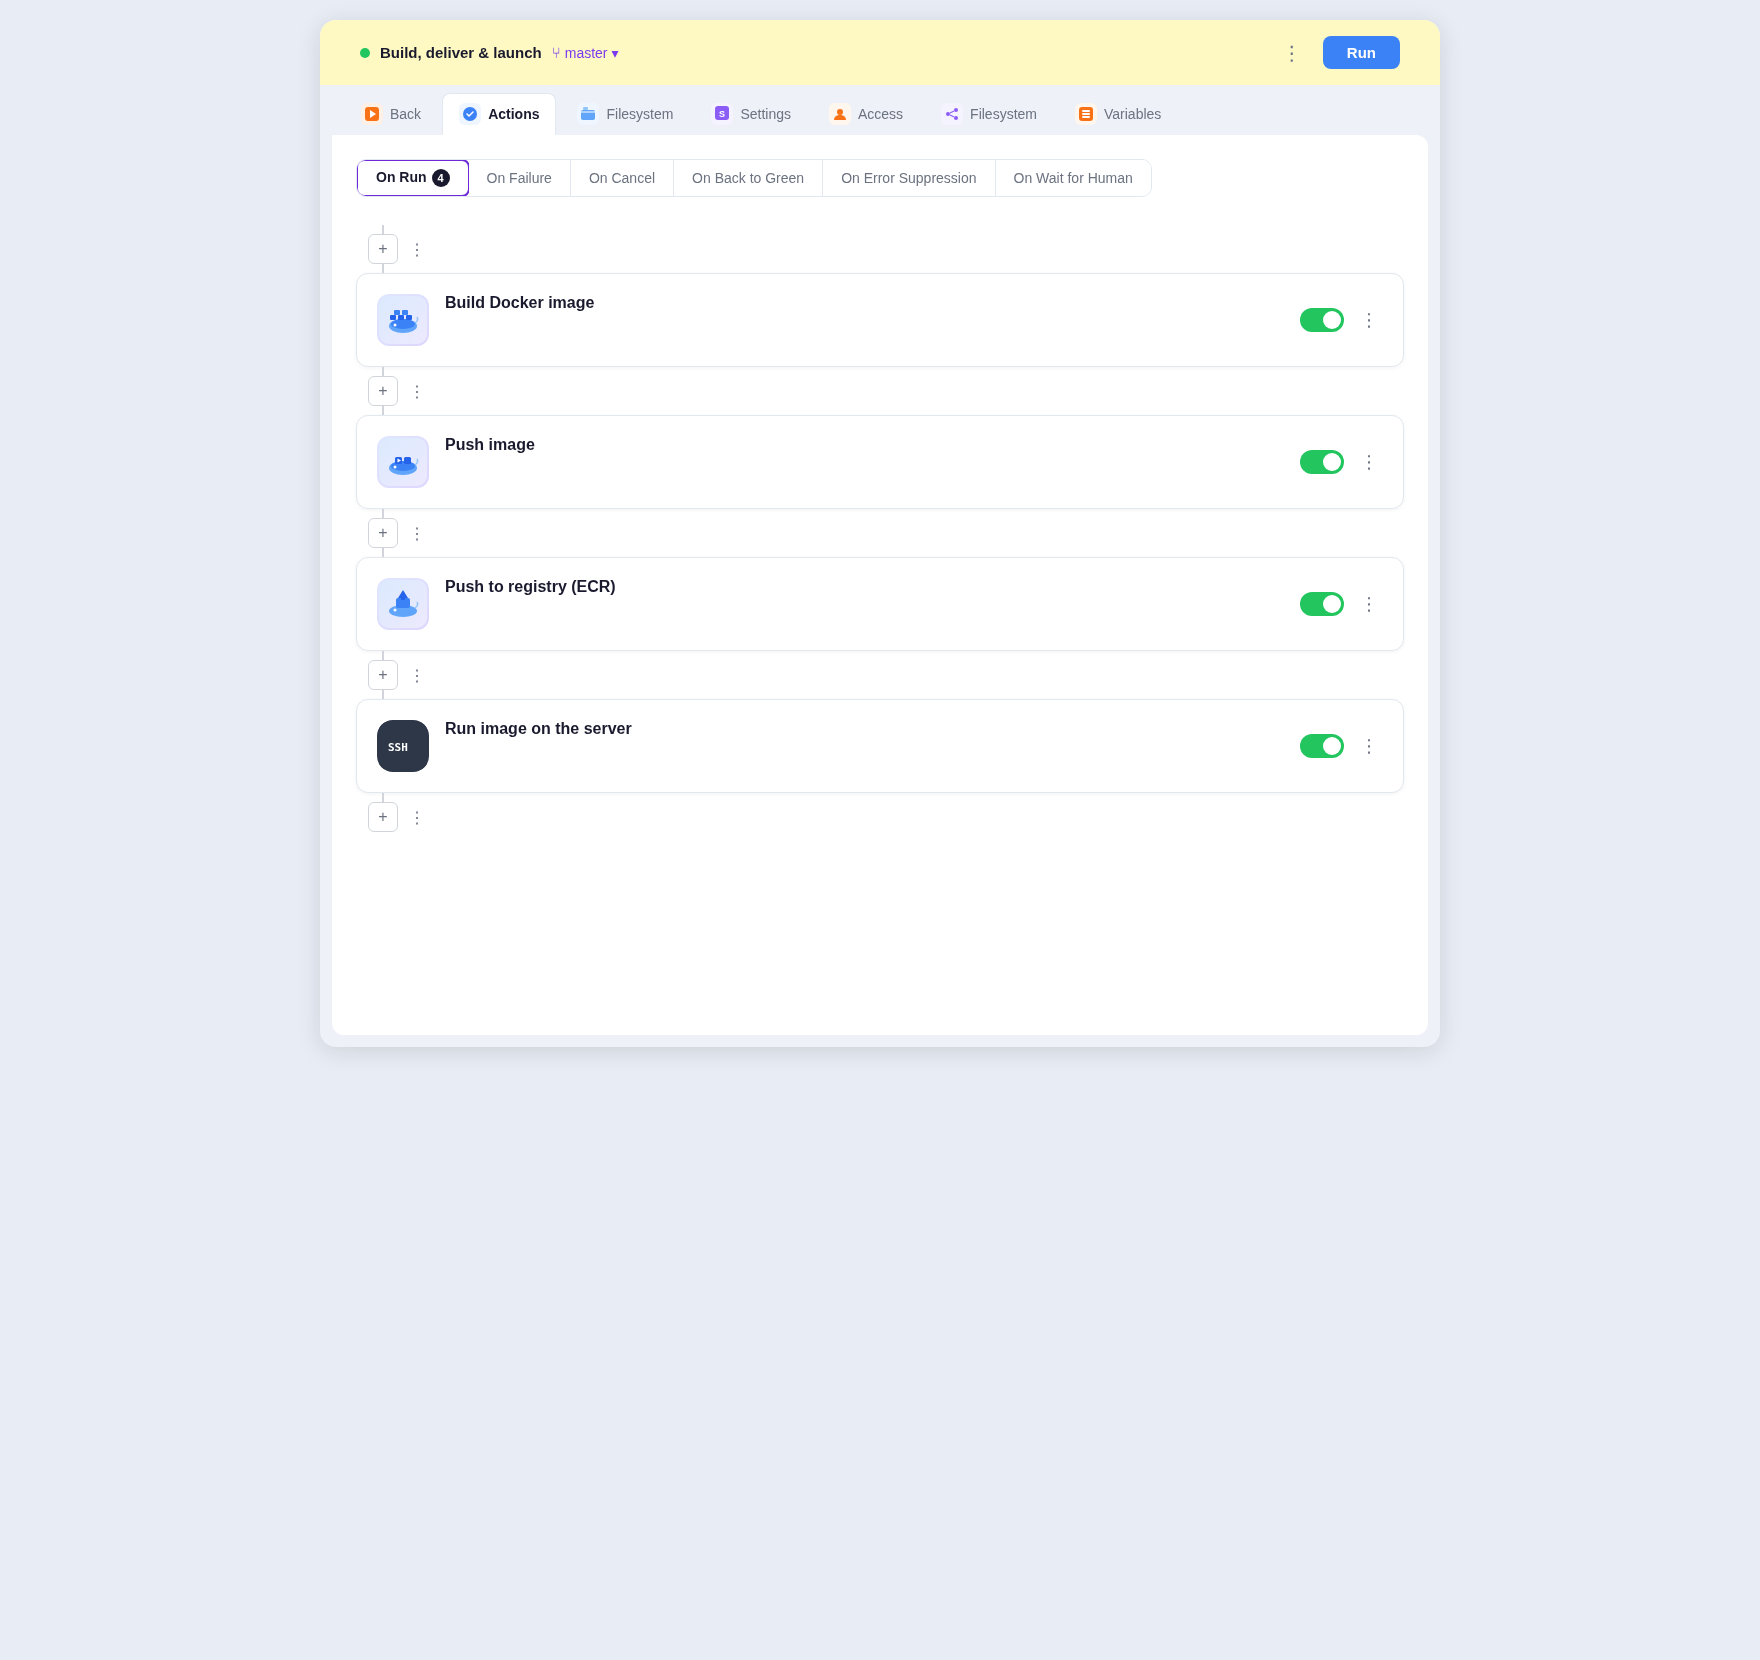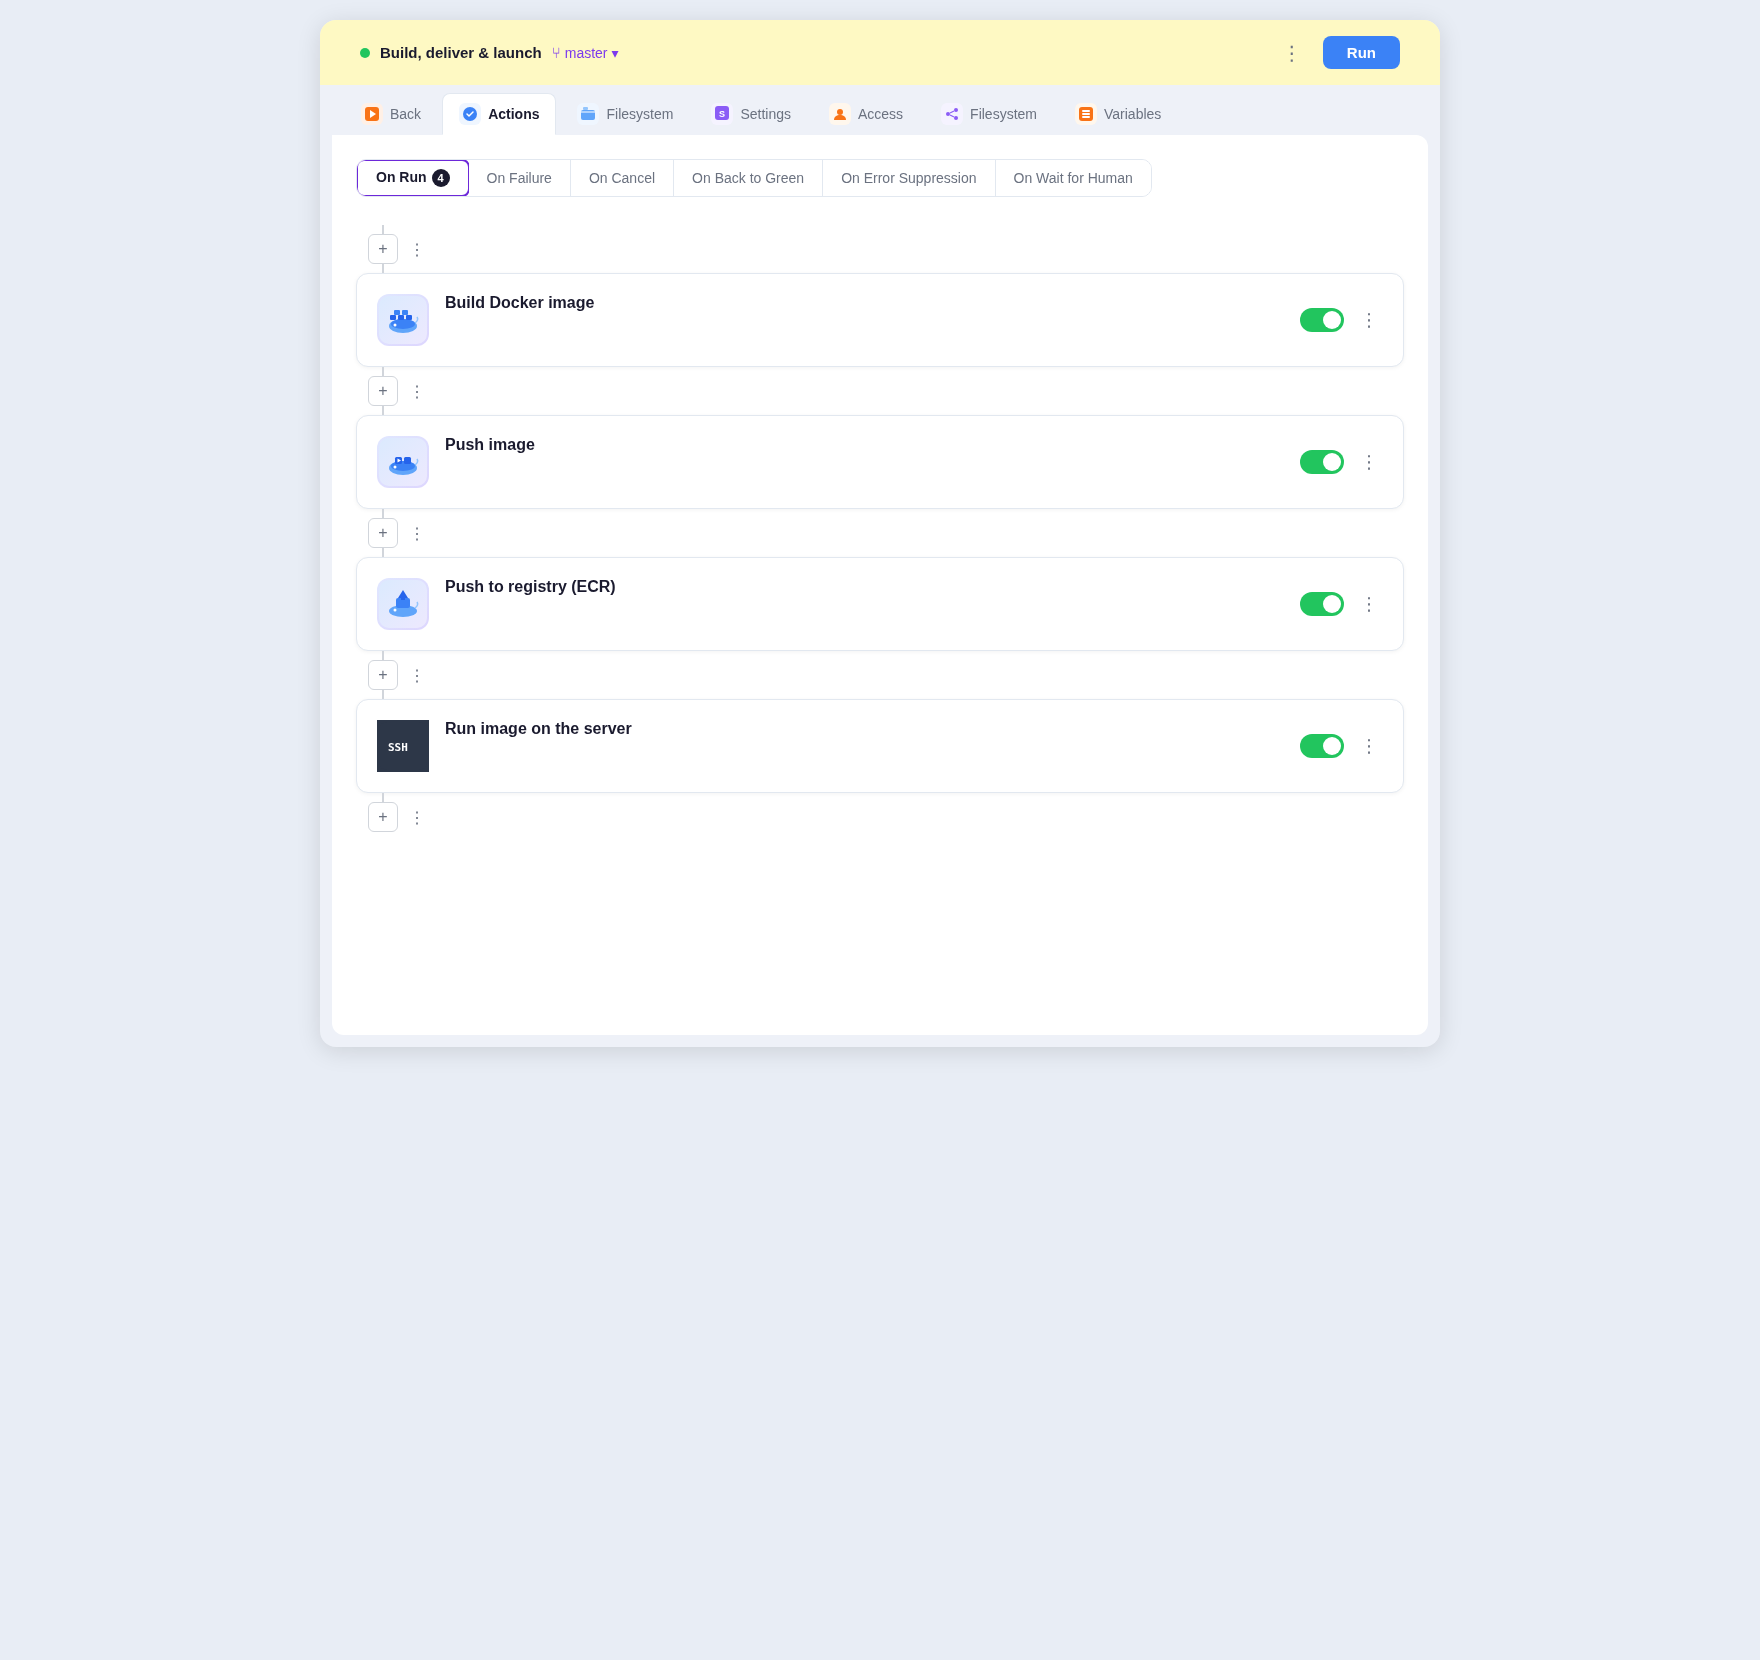"SSH" .action-icon.ssh { border-radius: 0 -> 16px }
